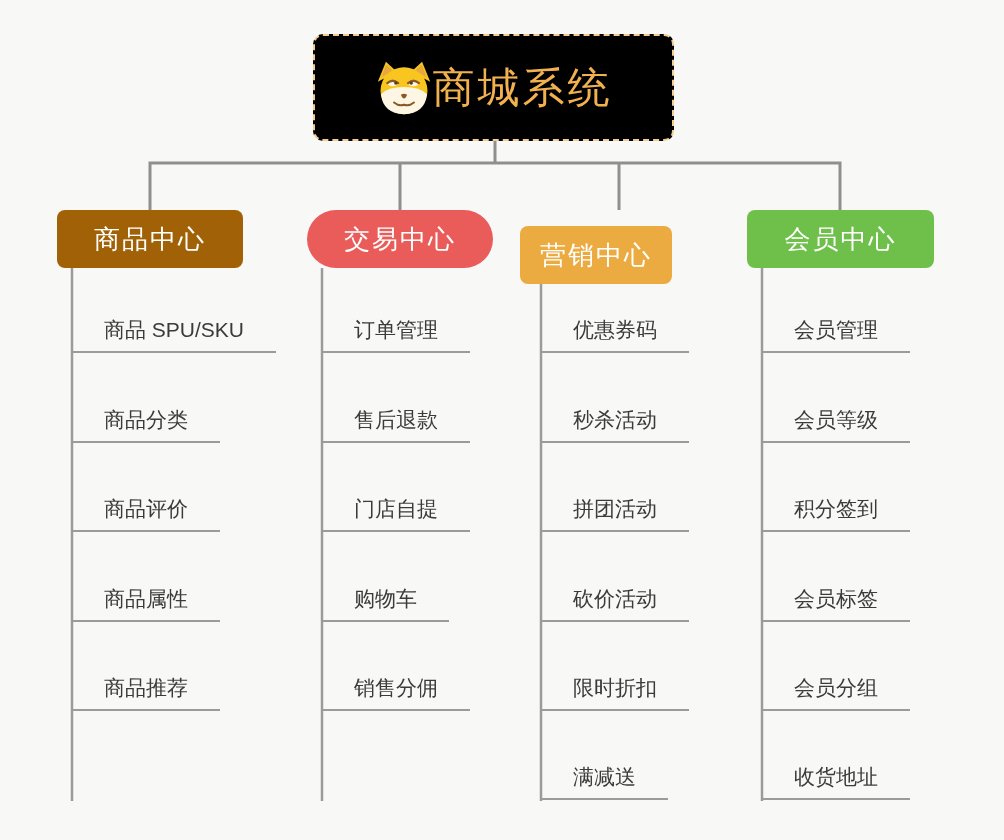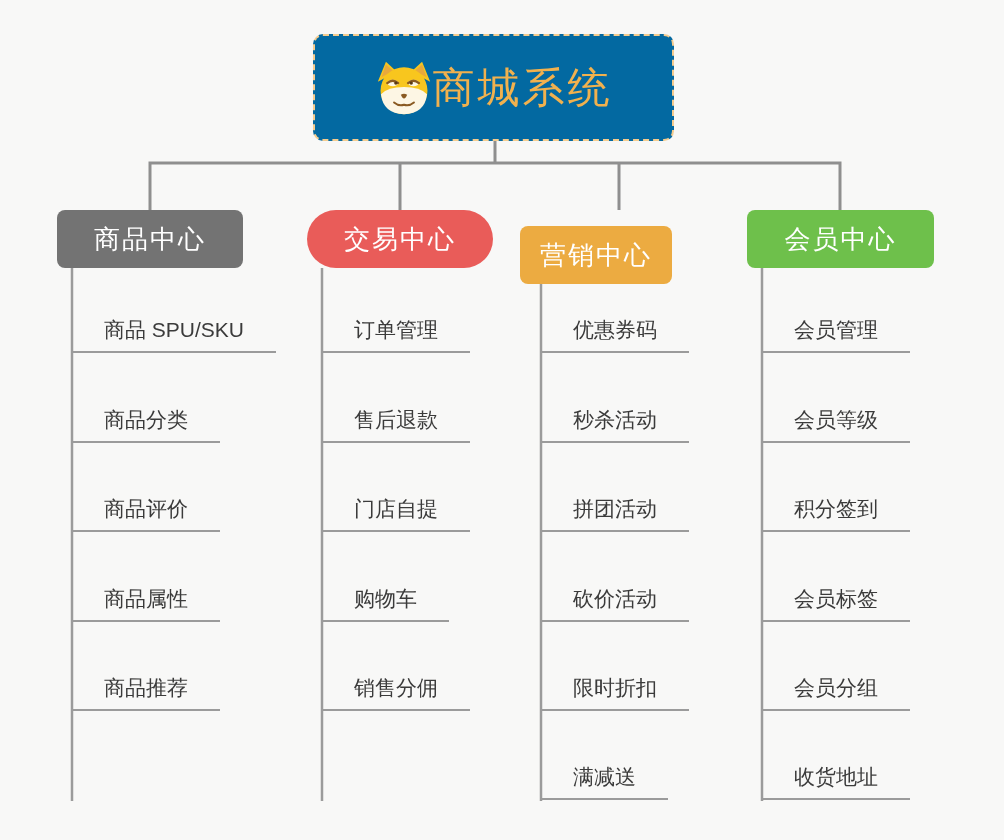"商城系统" .root-node { background: #0369a1 -> #000000 }
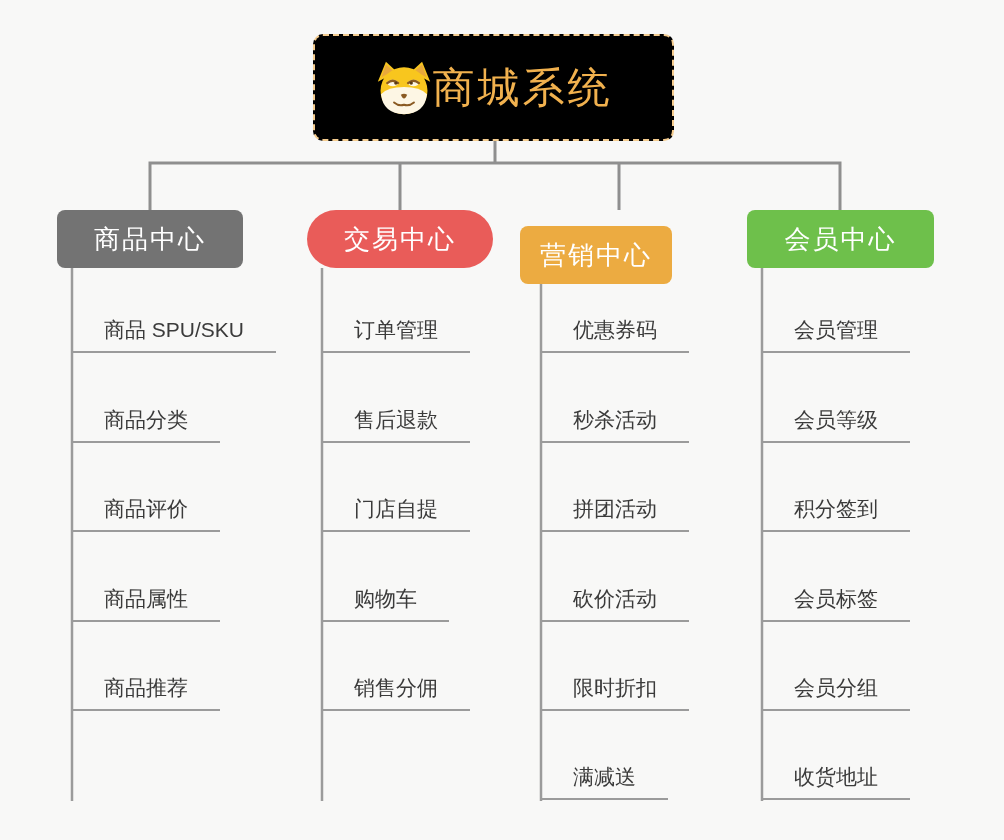"商品中心" div.branch-box { background-color: #737373 -> #a16207 }
